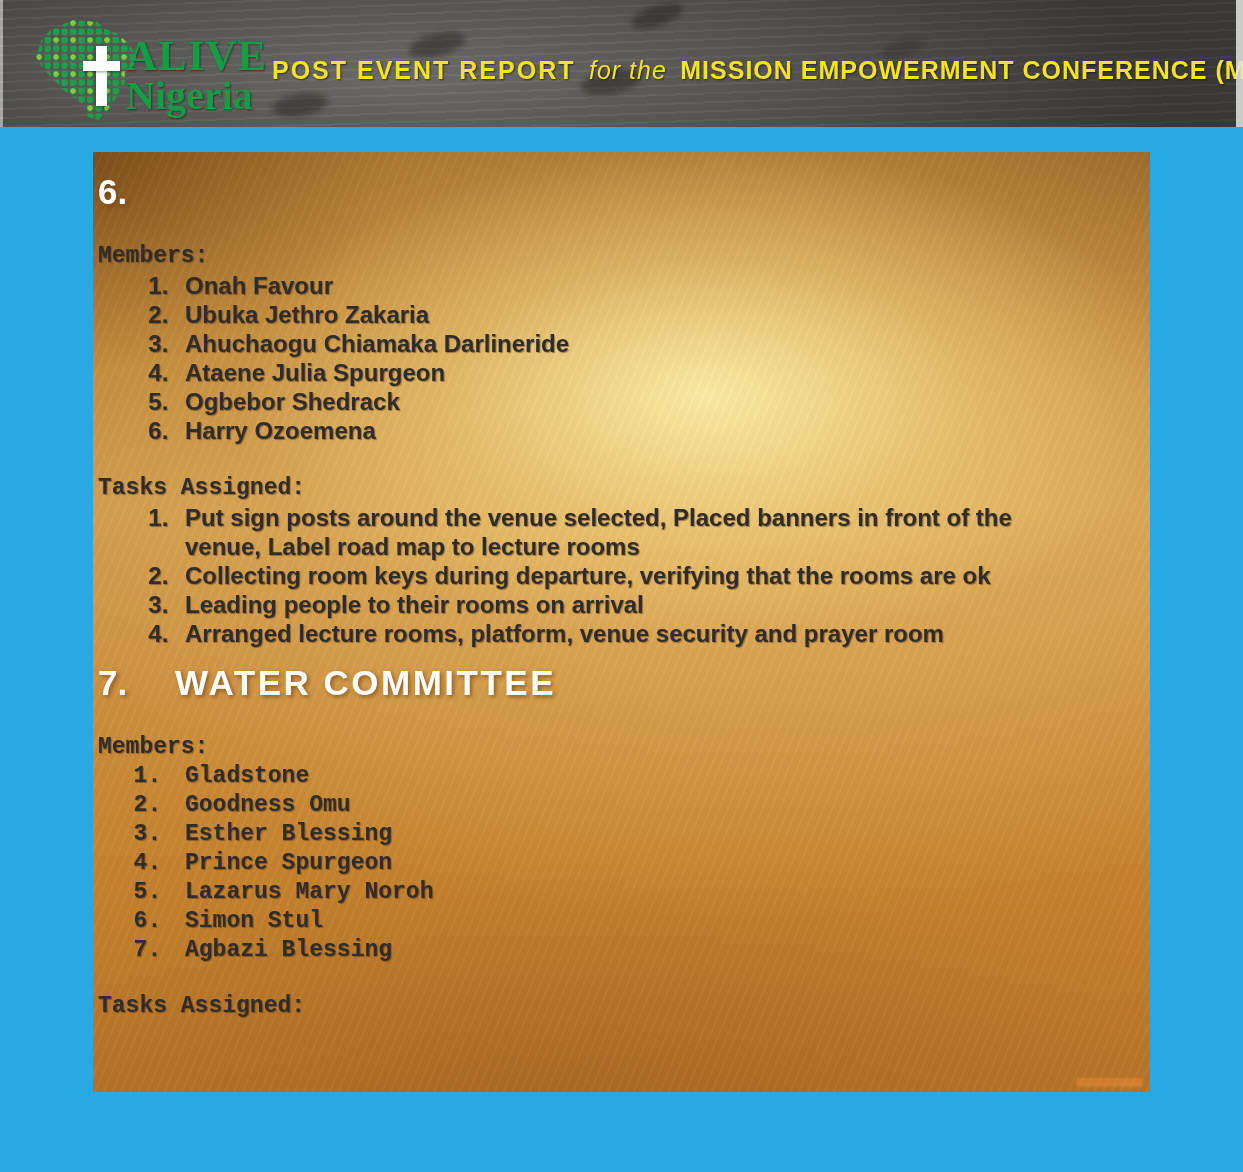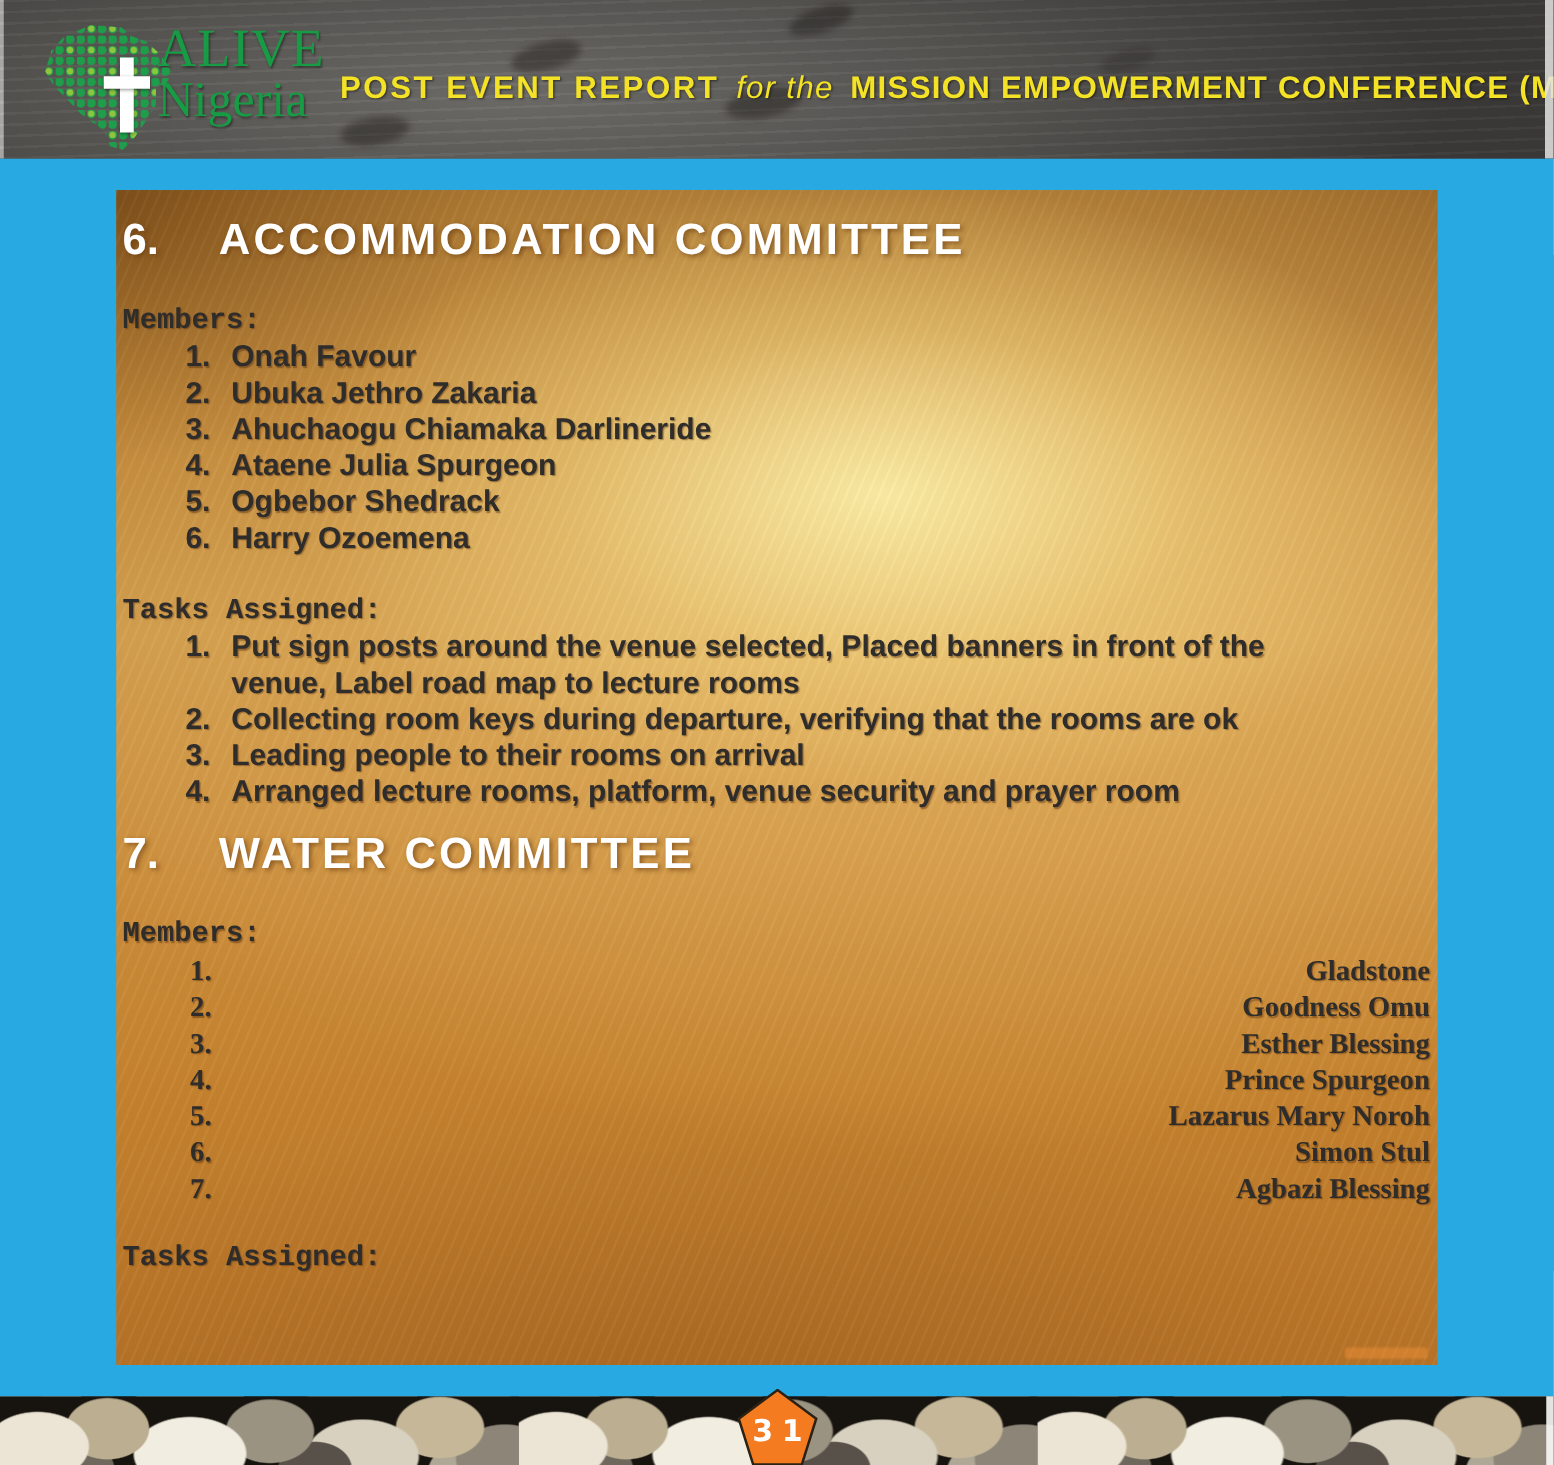"ALIVE" .logo-text { font-weight: normal -> bold; margin-top: none -> 16px }
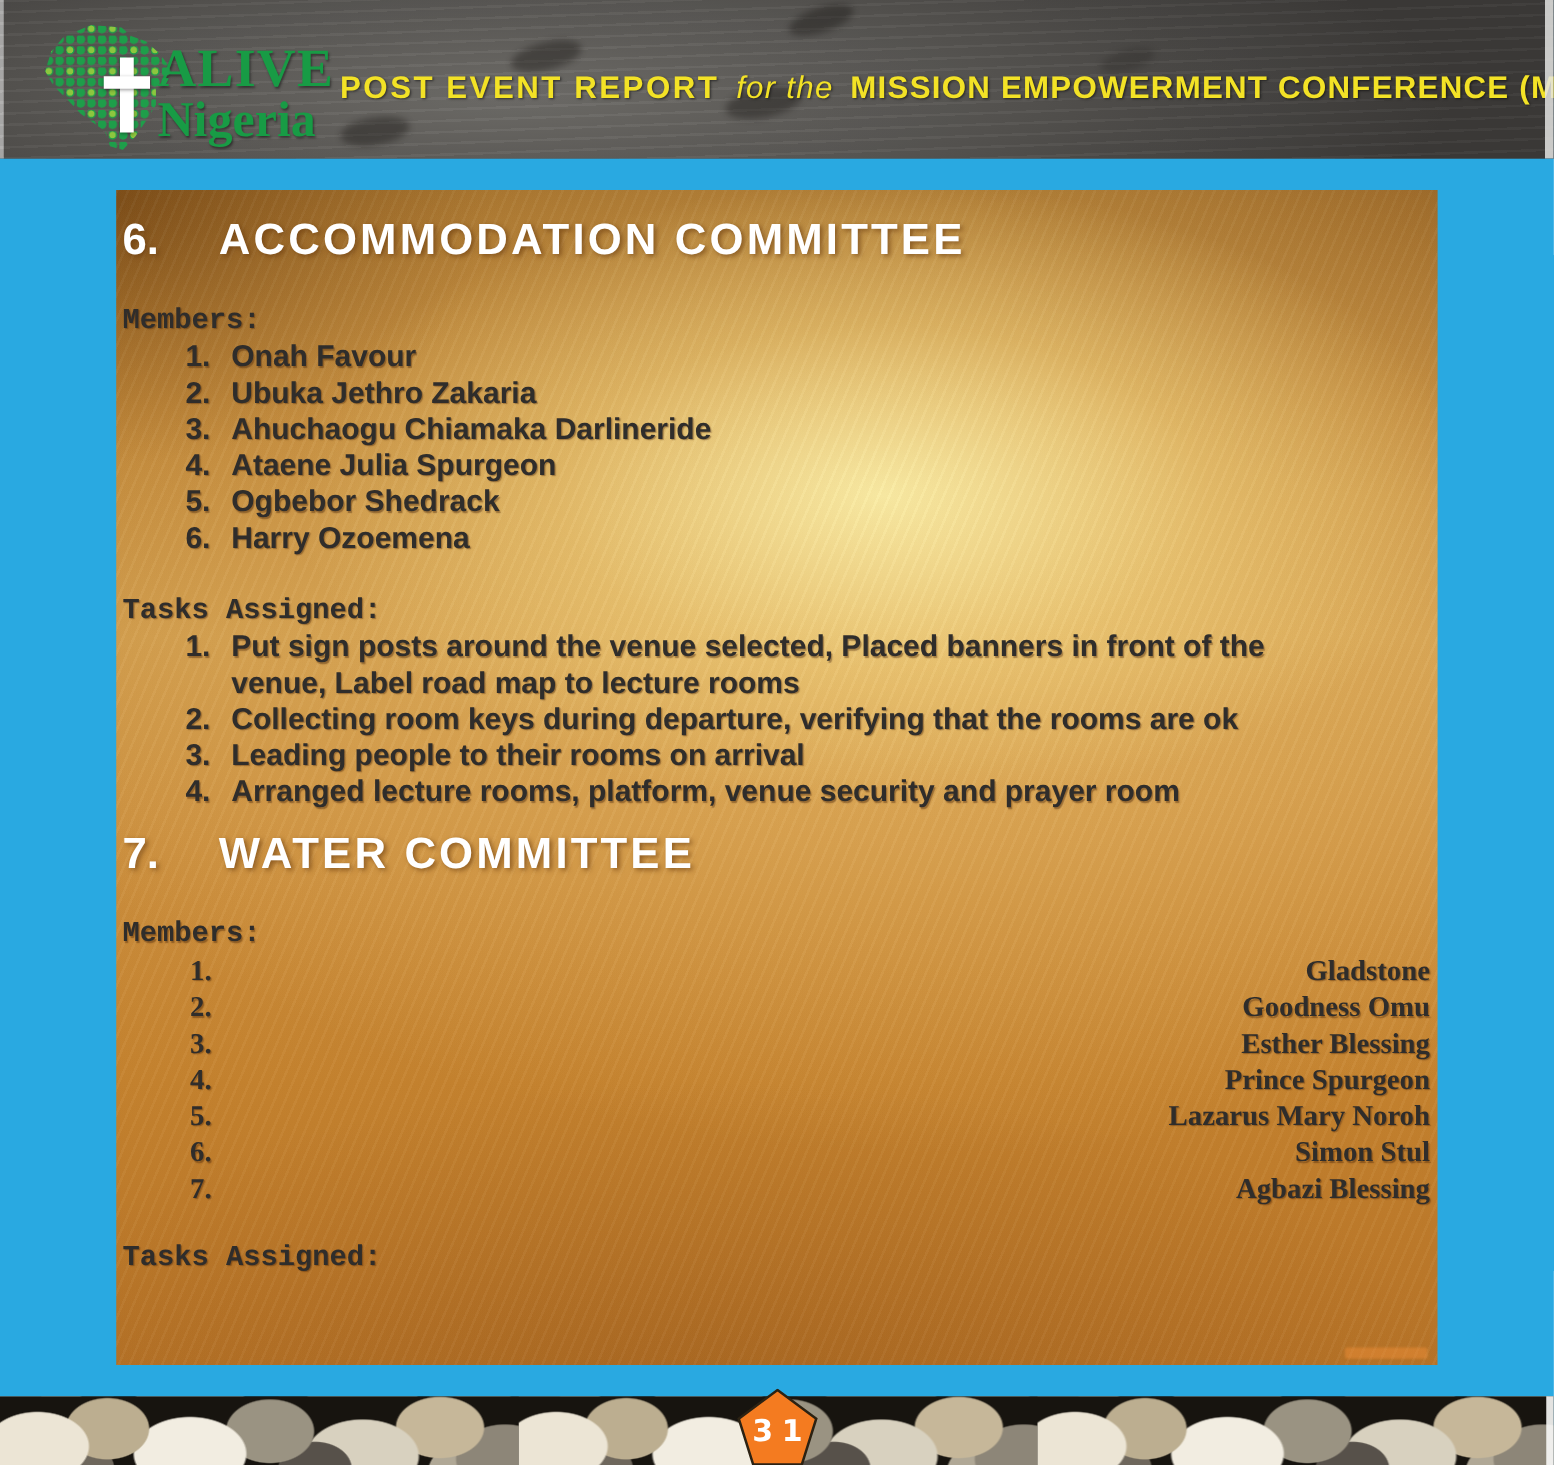"ACCOMMODATION COMMITTEE" span.sec-title { html: <span>ACCOMMODATION COMMITTEE</span> -> none }
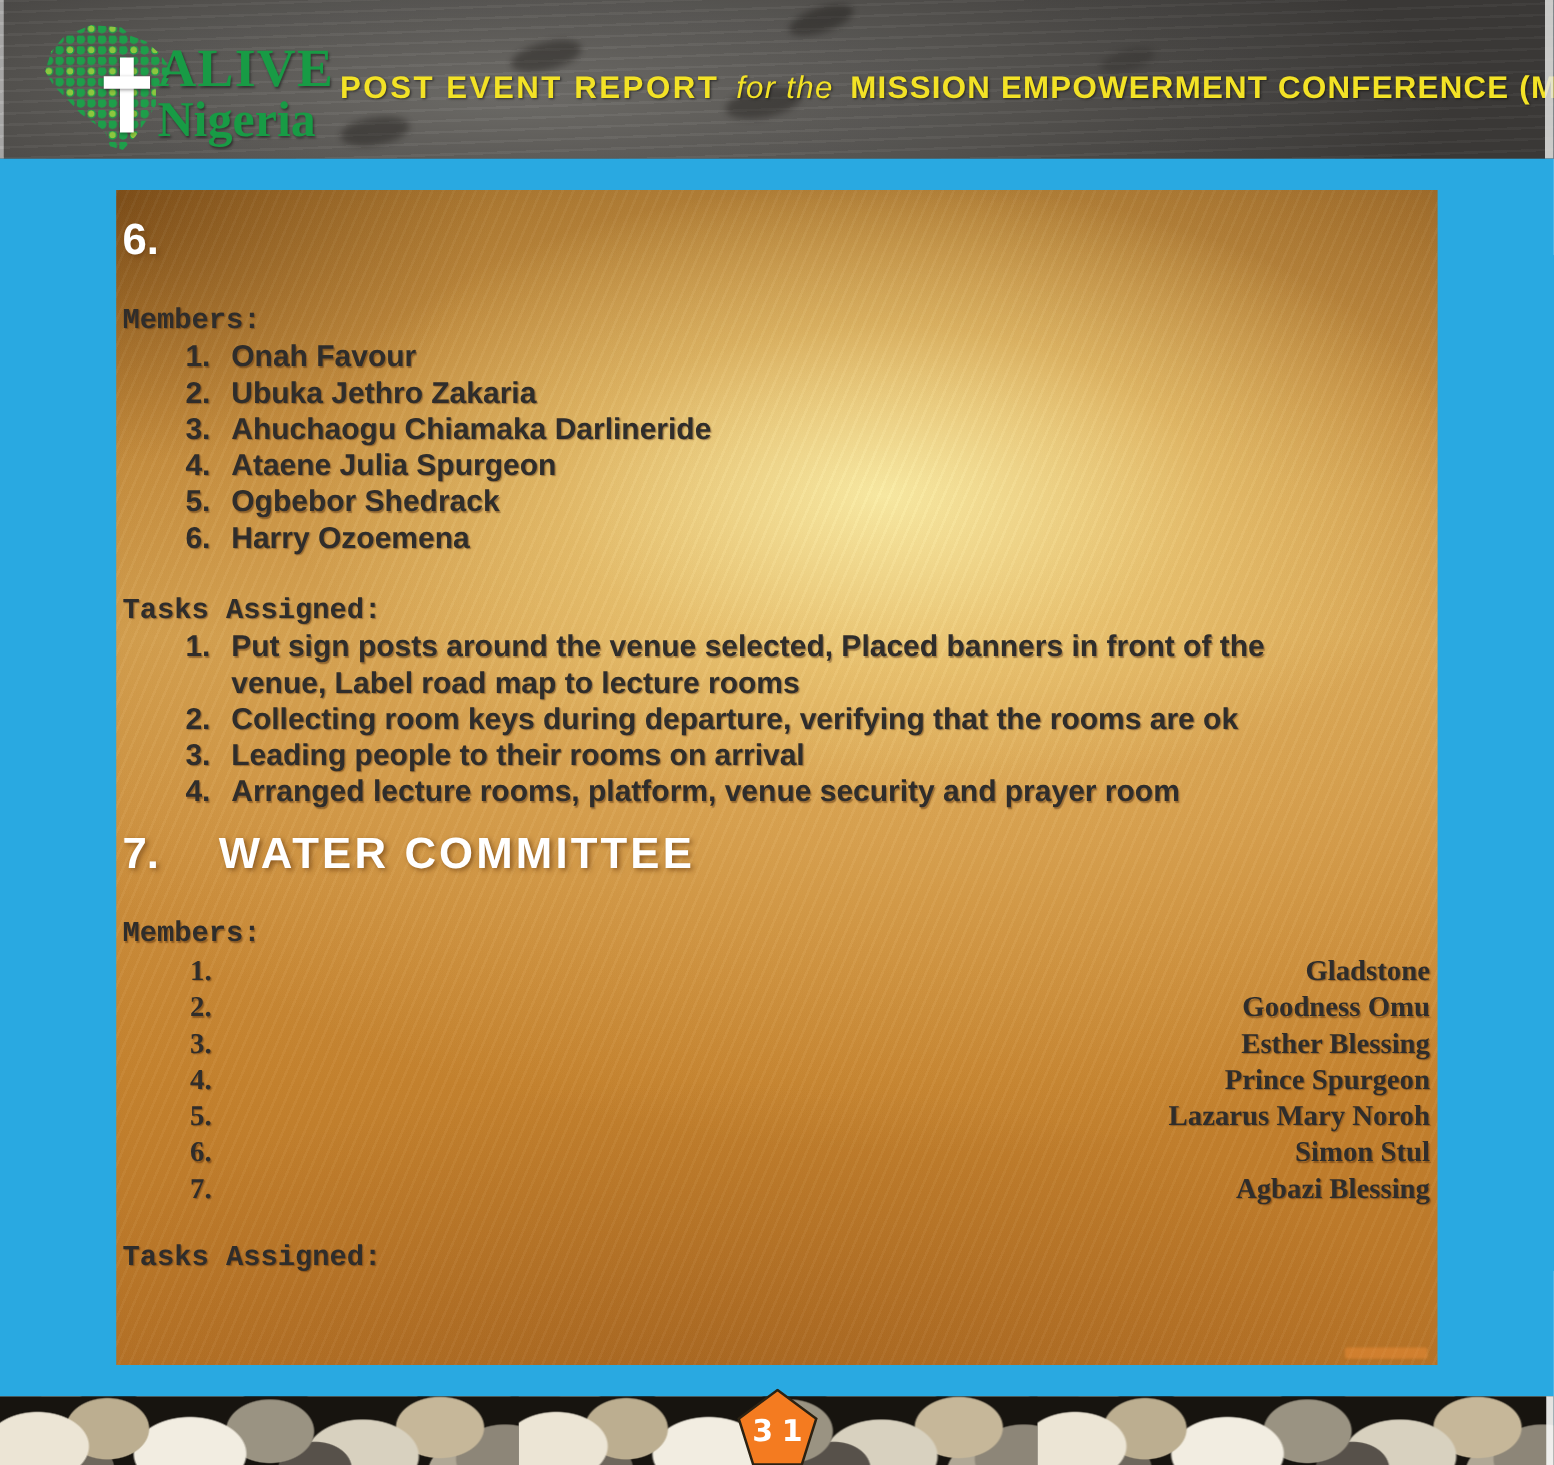"Gladstone" ol.wide-list li { font-family: Liberation Serif, serif -> Liberation Mono, monospace; text-align: right -> none }
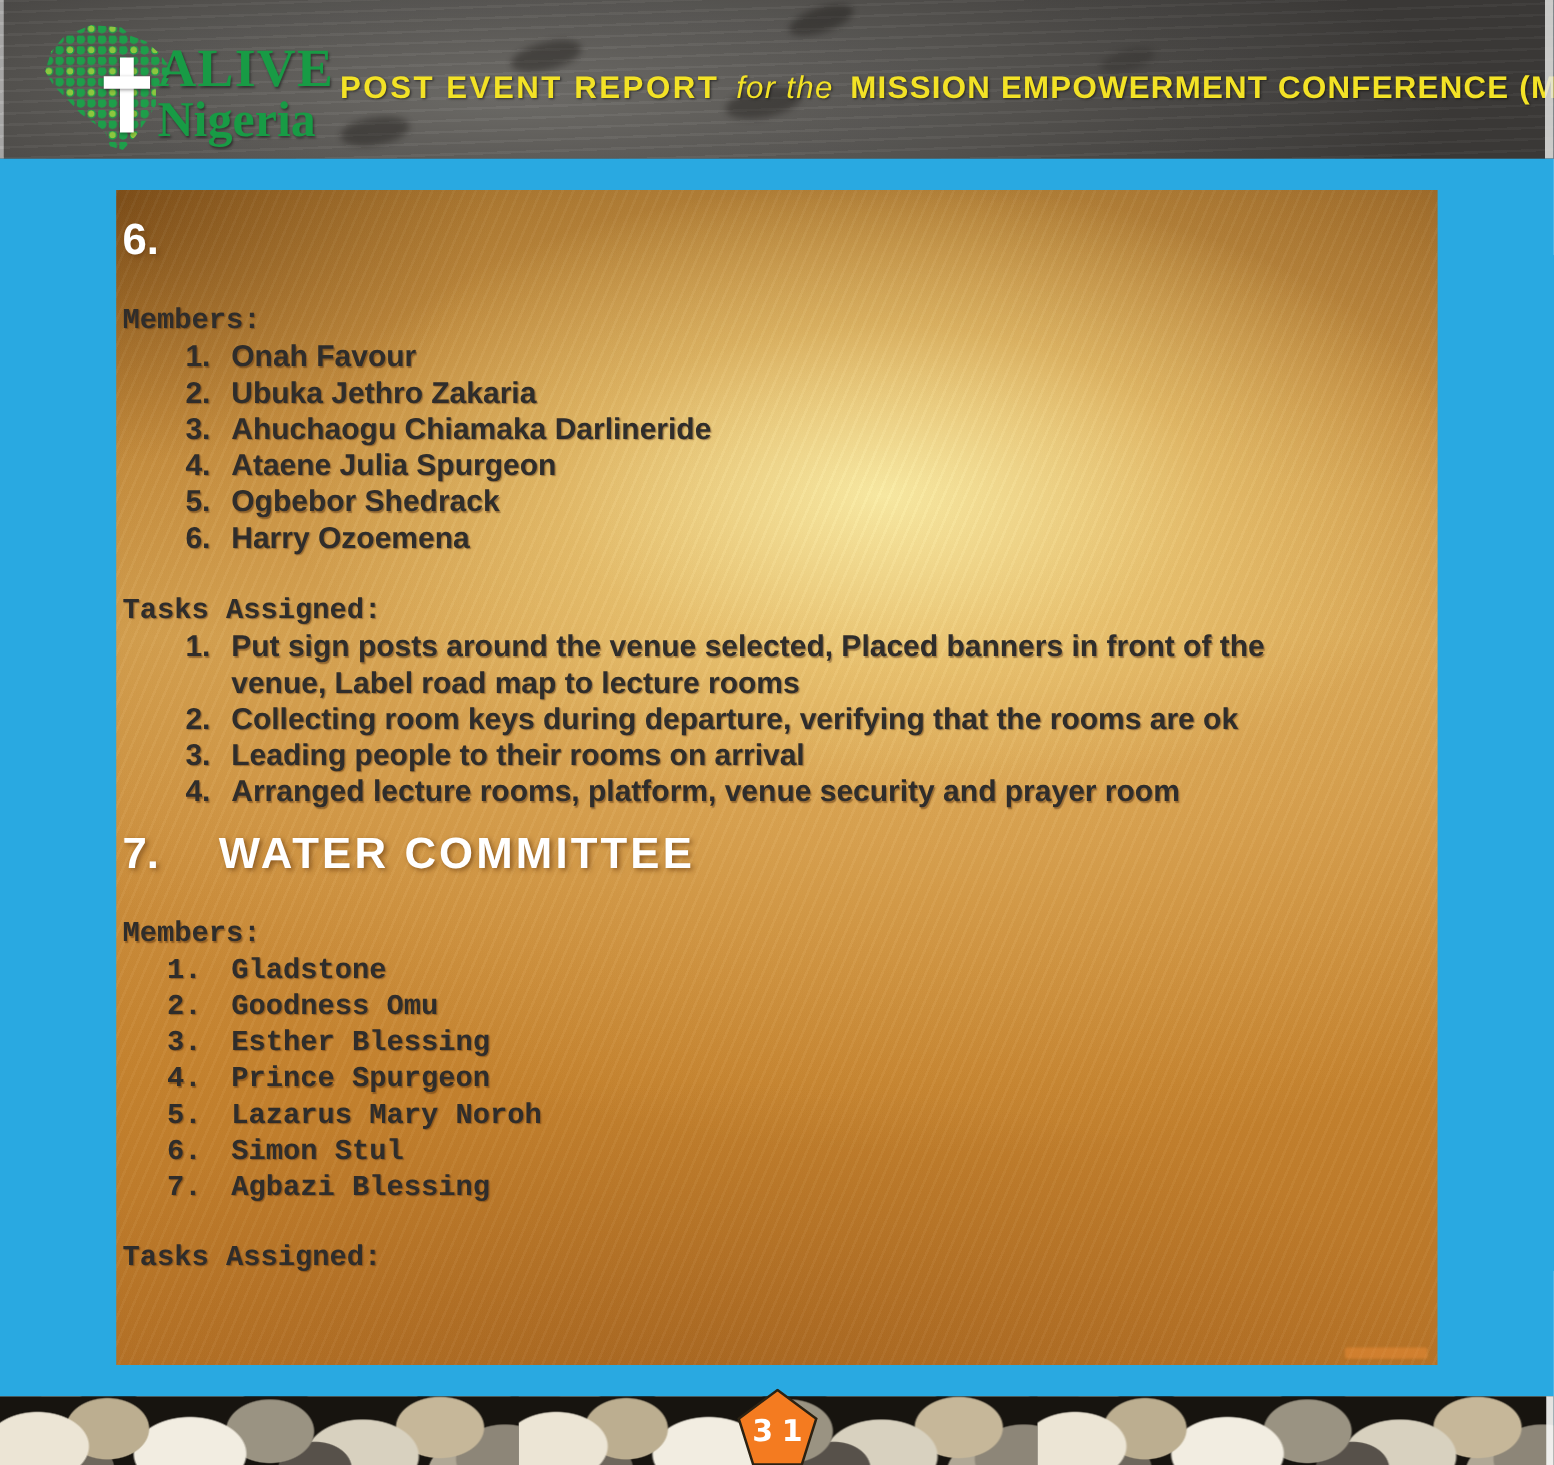"31" footer.pebble-strip { html: <footer> <div></div> <div> <svg> <polygon></polygon> </svg> <span>31</span> </div> </footer> -> none }
